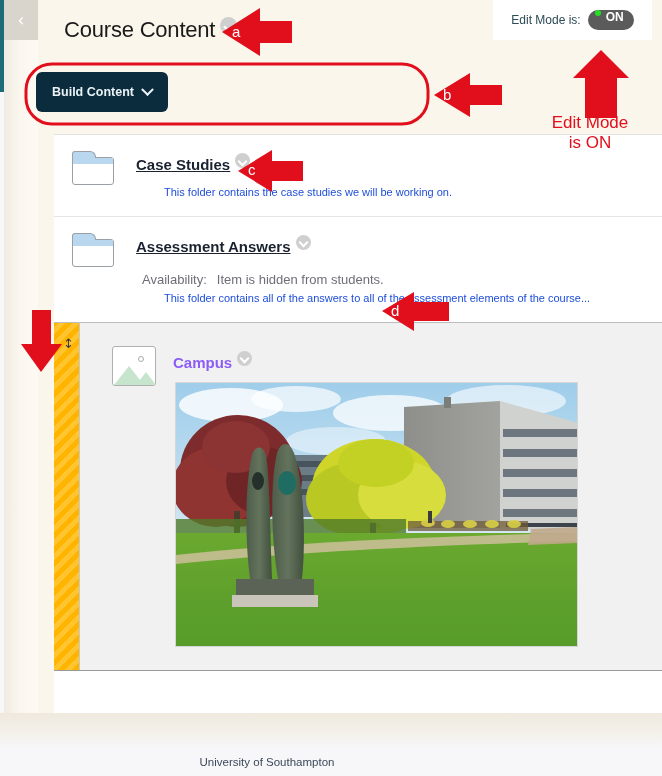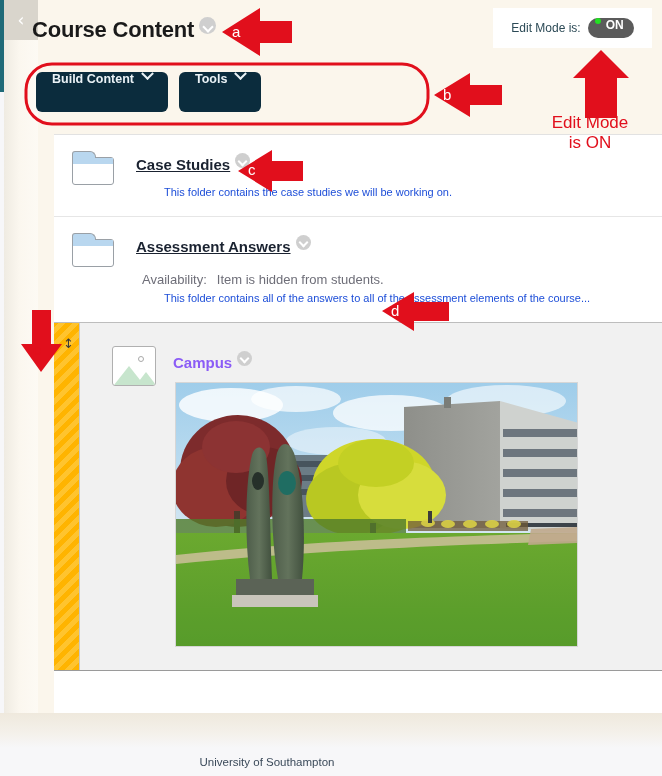"Course Content" .page-title { font-weight: bold -> normal; left: 32px -> 64px }
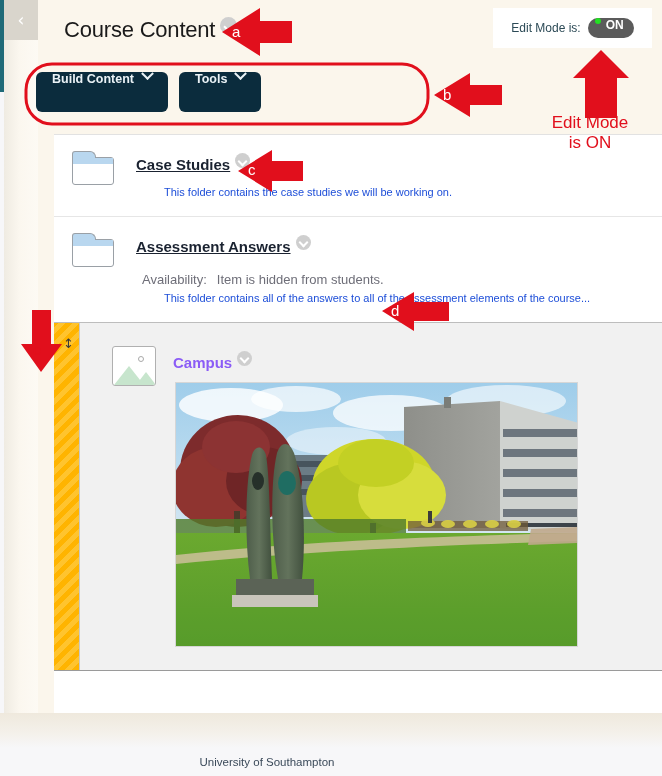"Edit Mode is:" .editmode-box { top: 8px -> 0 }
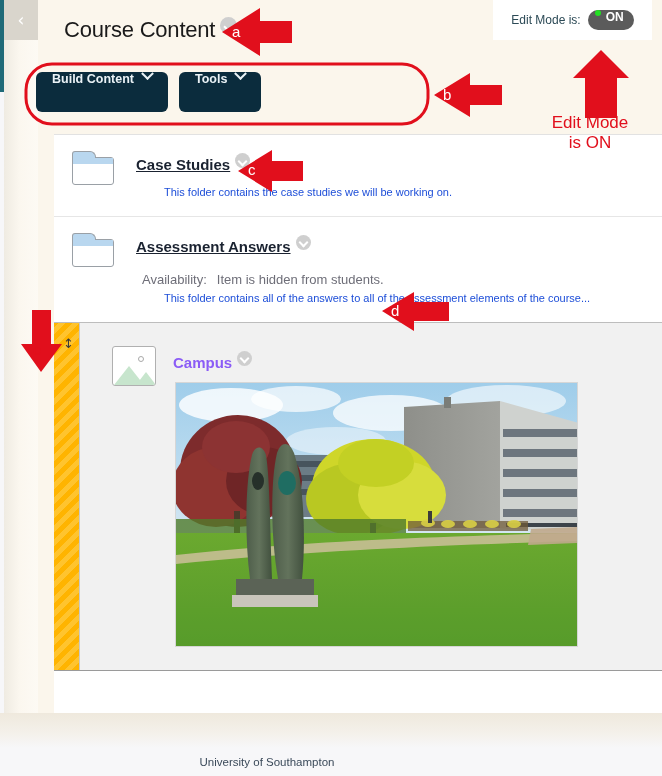"Build Content" .abtn { align-items: flex-start -> center }
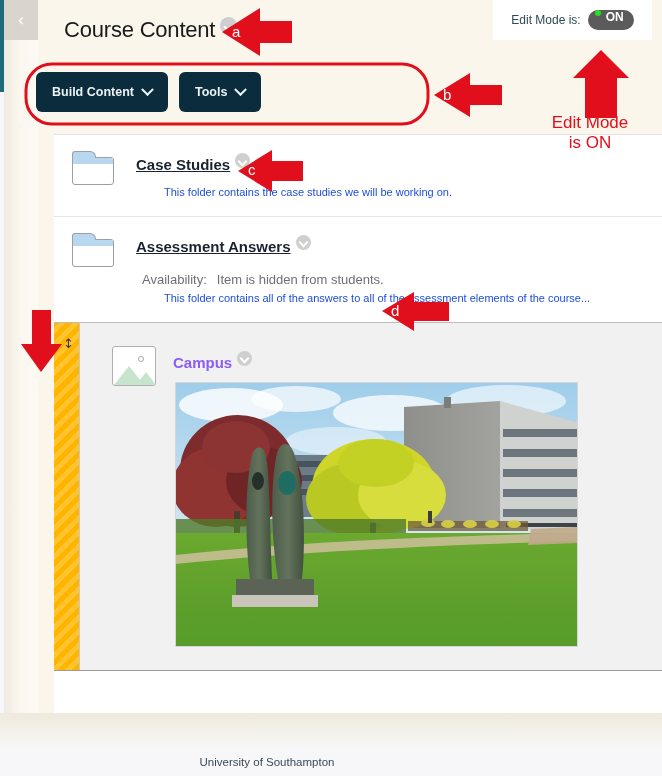"Tools" div.abtn { html: <div> <span>Tools</span> <span></span> </div> -> none }
